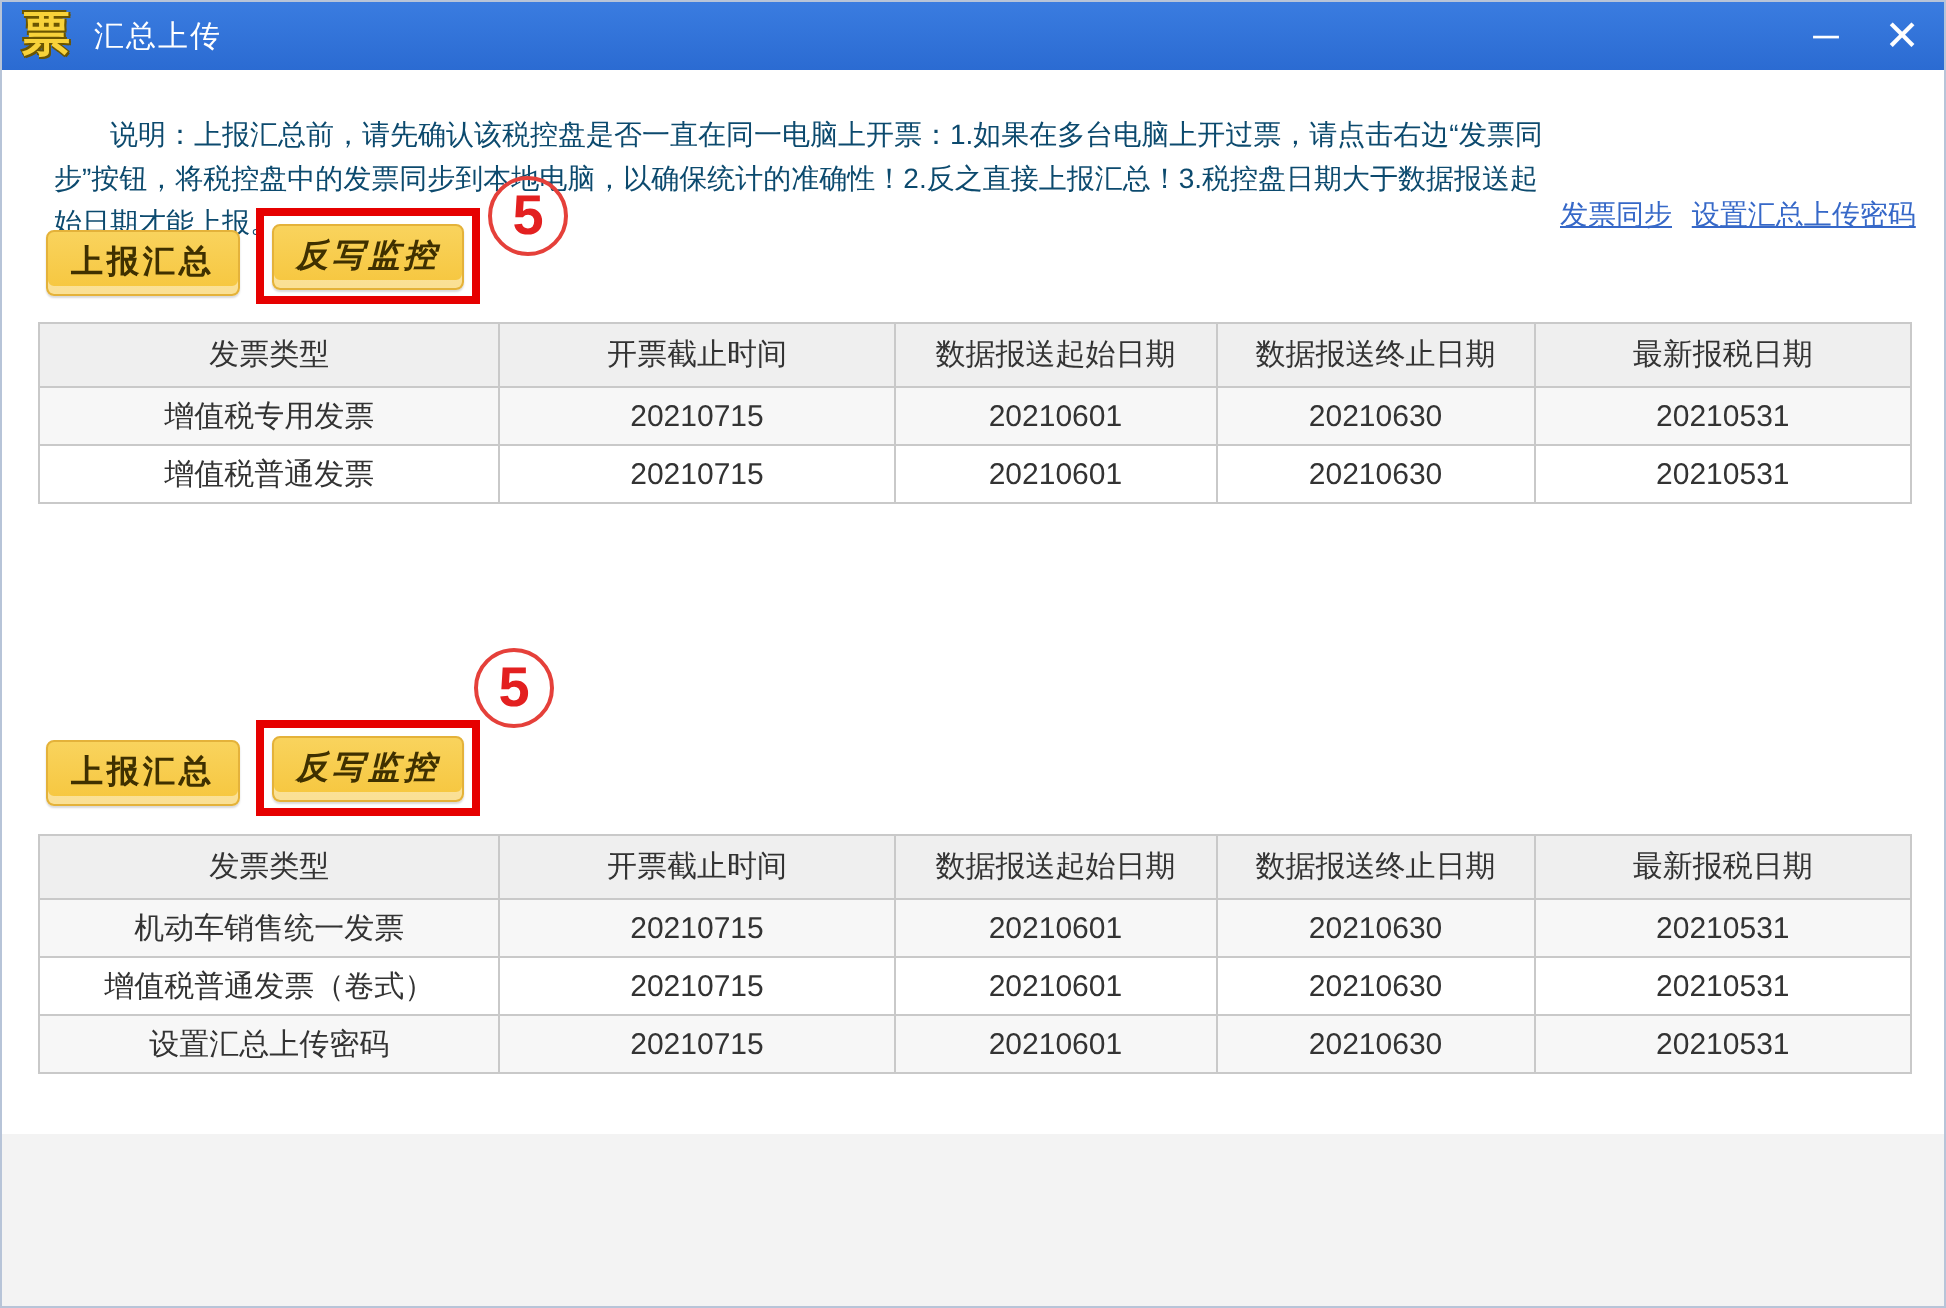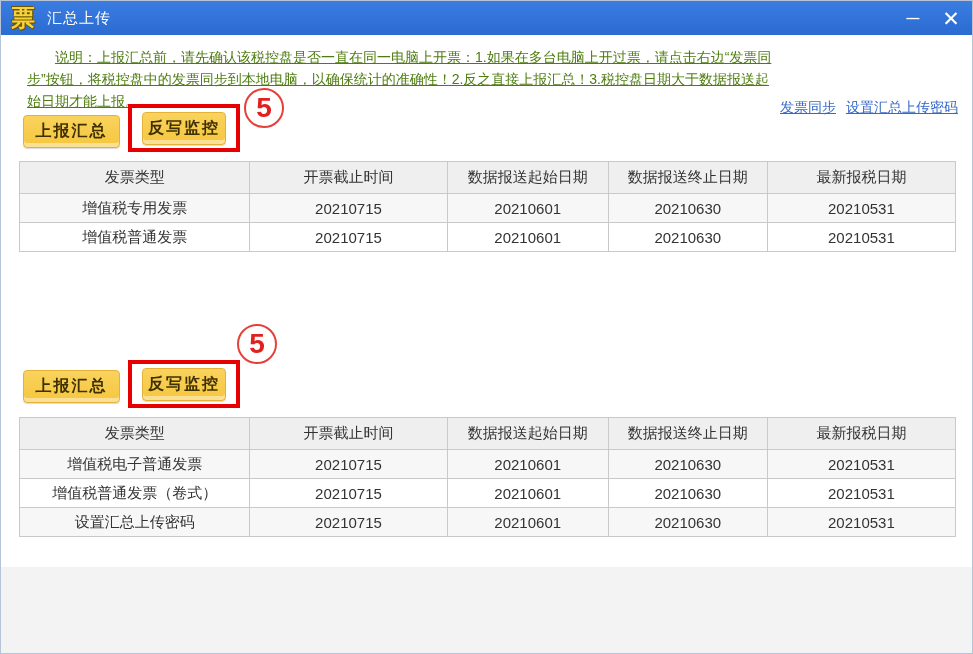"说明：上报汇总前，请先确认该税控盘是否一直在同一电脑上开票：1.如果在多台电脑上" .description { color: #4d7c0f -> #0c4a6e; text-decoration: underline -> none; top: 45px -> 55px }
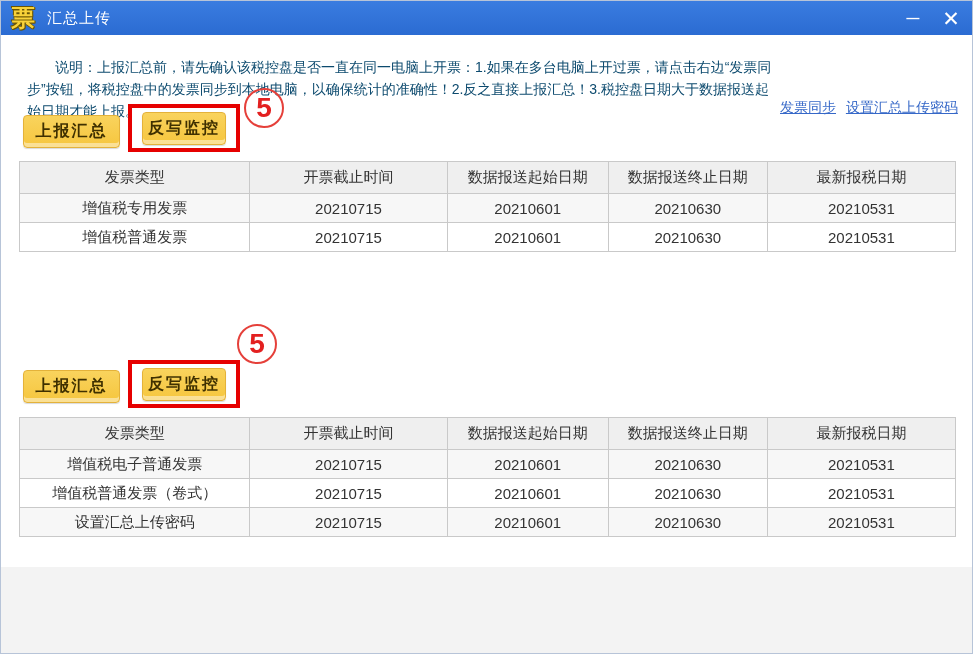"反写监控" .highlight-box .btn { font-style: none -> italic; width: 84px -> 96px }
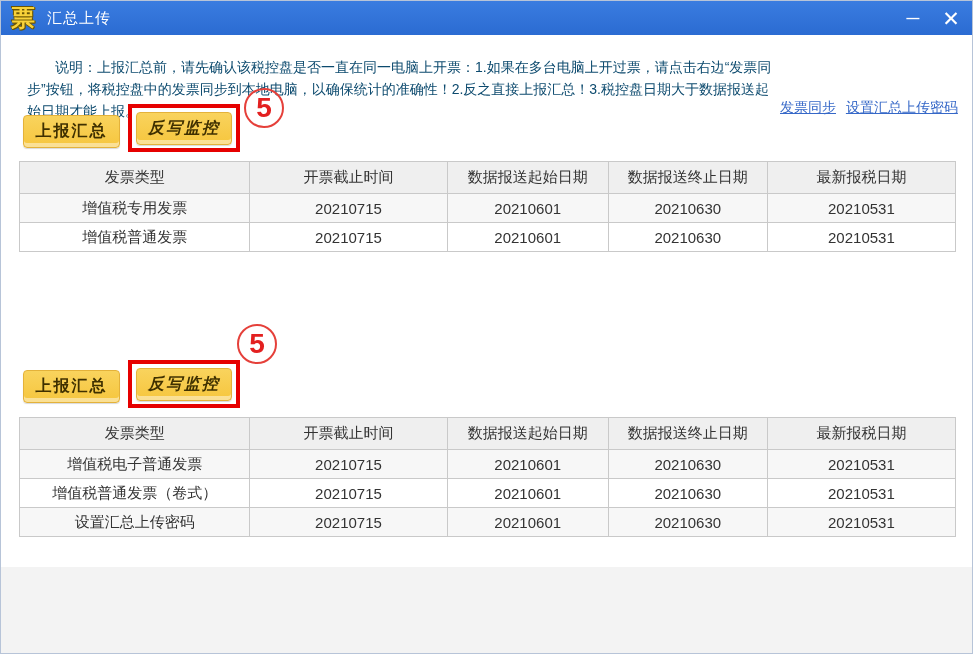"增值税电子普通发票" td { text: 增值税电子普通 -> 机动车销售统一 }
